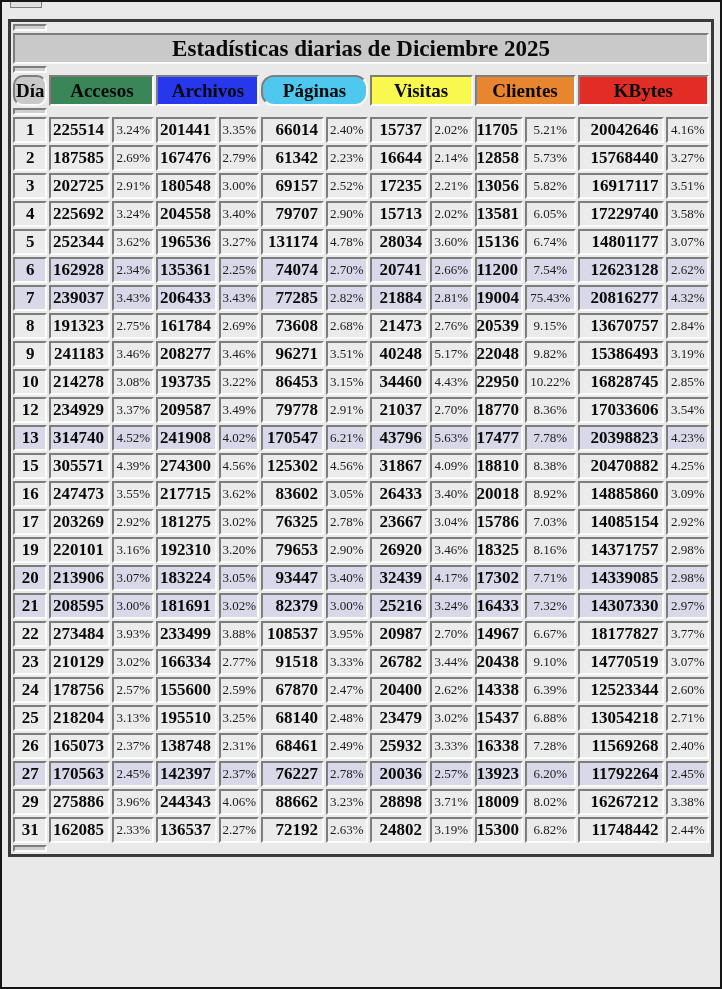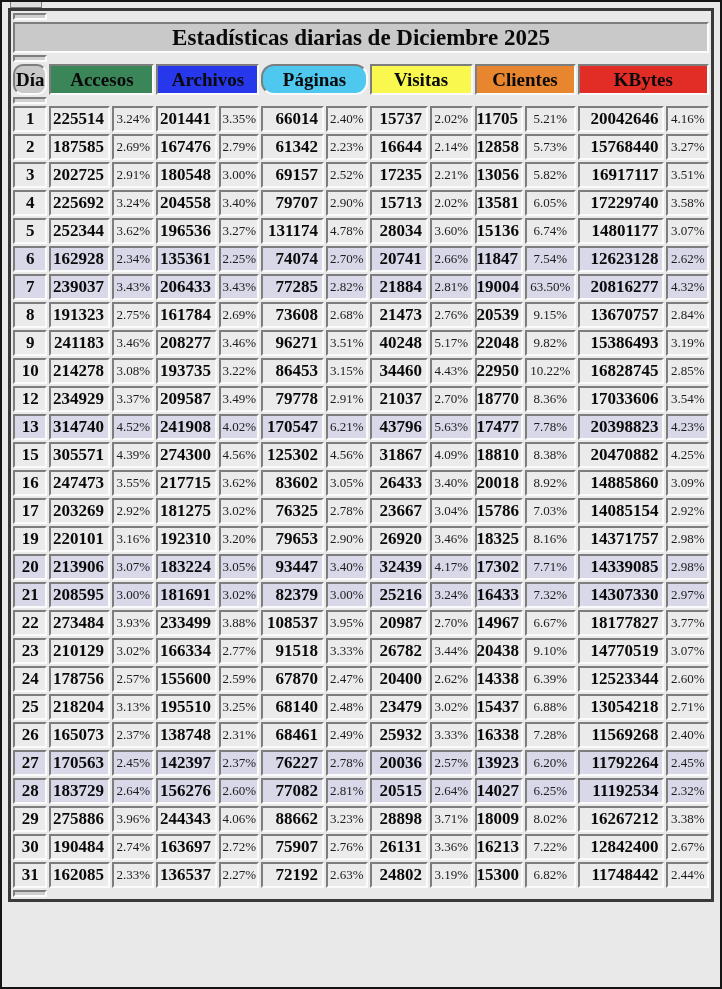"Estadísticas diarias de Diciembre 2025" .page { padding: 6px 6px 0 6px -> 17px 6px 0 6px }
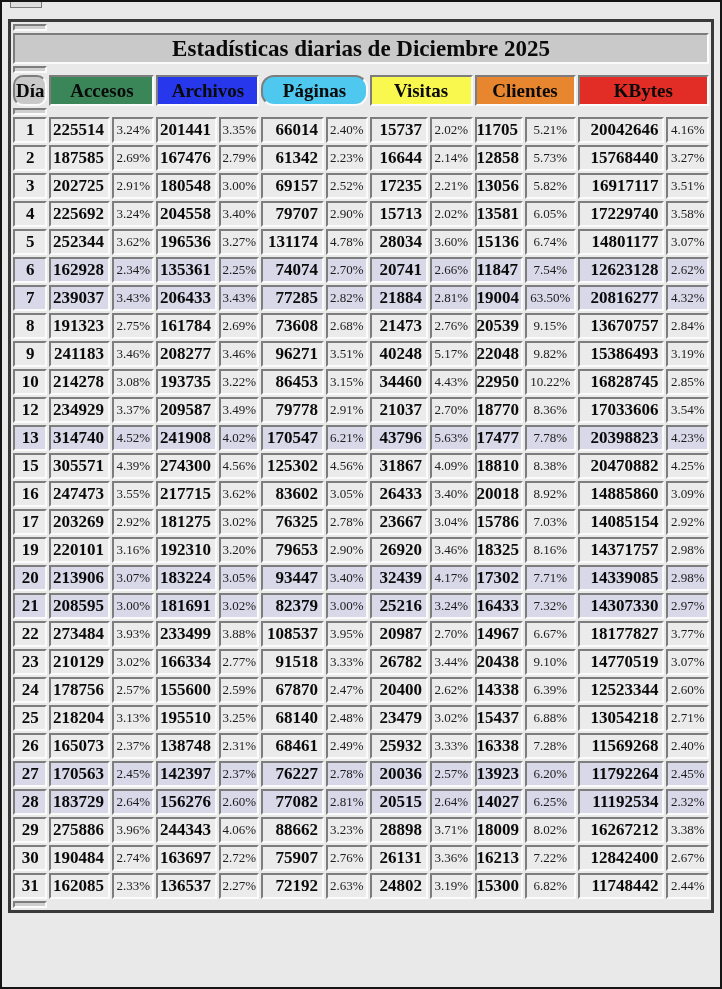"11847" td.c { text: 11847 -> 11200 }
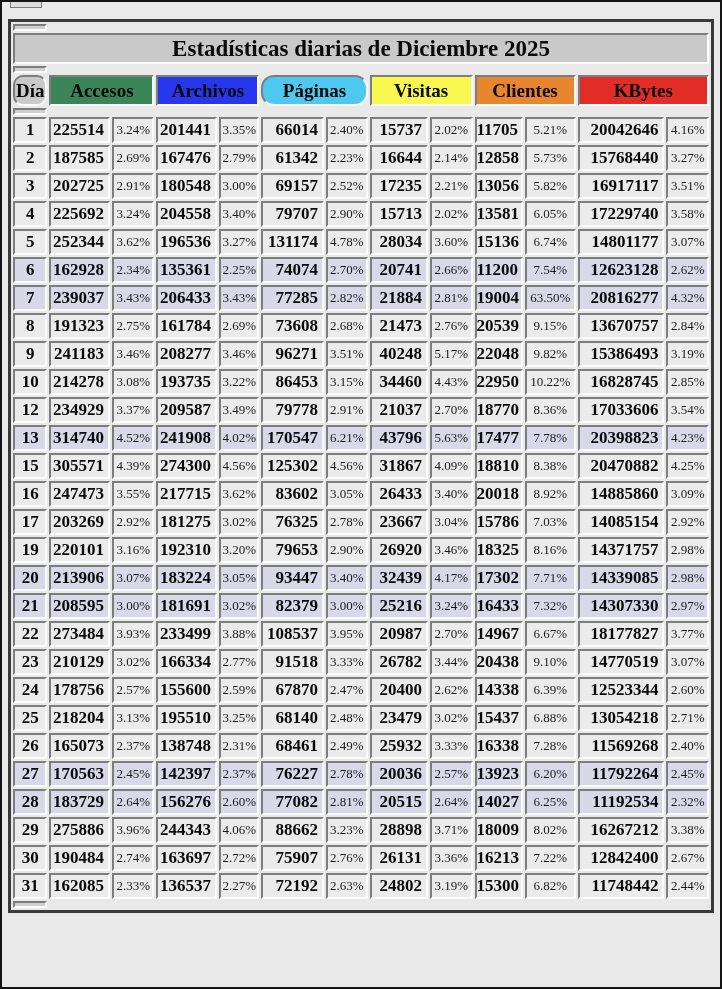"63.50%" td.c { text: 63.50% -> 75.43% }
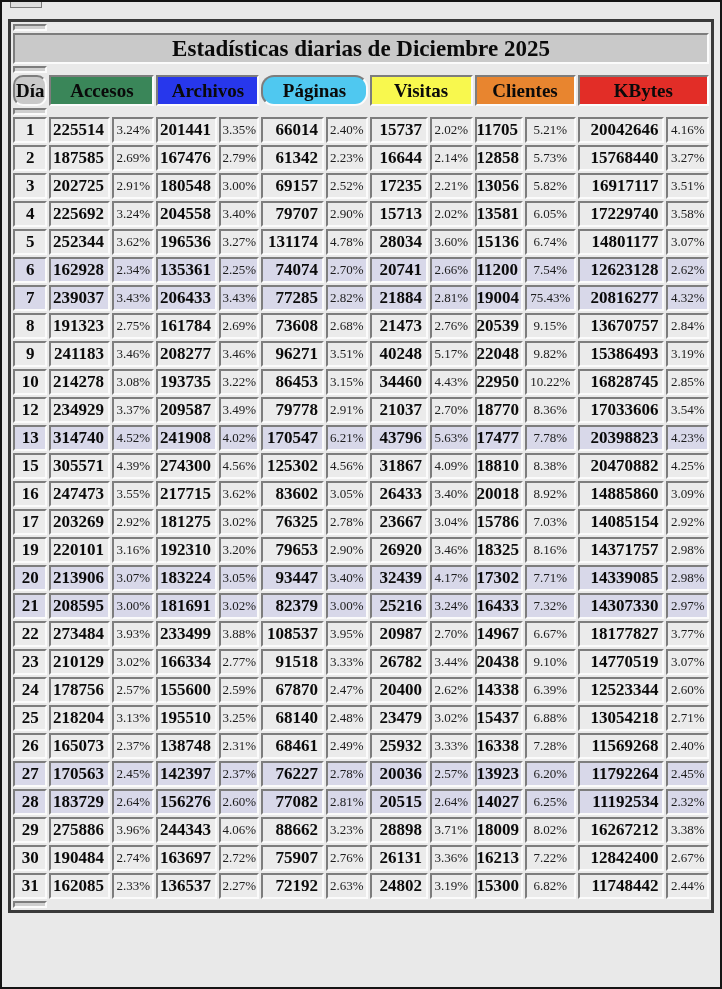"28" tr.weekend { html: <tr> <td>28</td> <td>183729</td> <td>2.64%</td> <td>156276</td> <td>2.60%</td> <td>77082</td> <td>2.81%</td> <td>20515</td> <td>2.64%</td> <td>14027</td> <td>6.25%</td> <td>11192534</td> <td>2.32%</td> </tr> -> none }
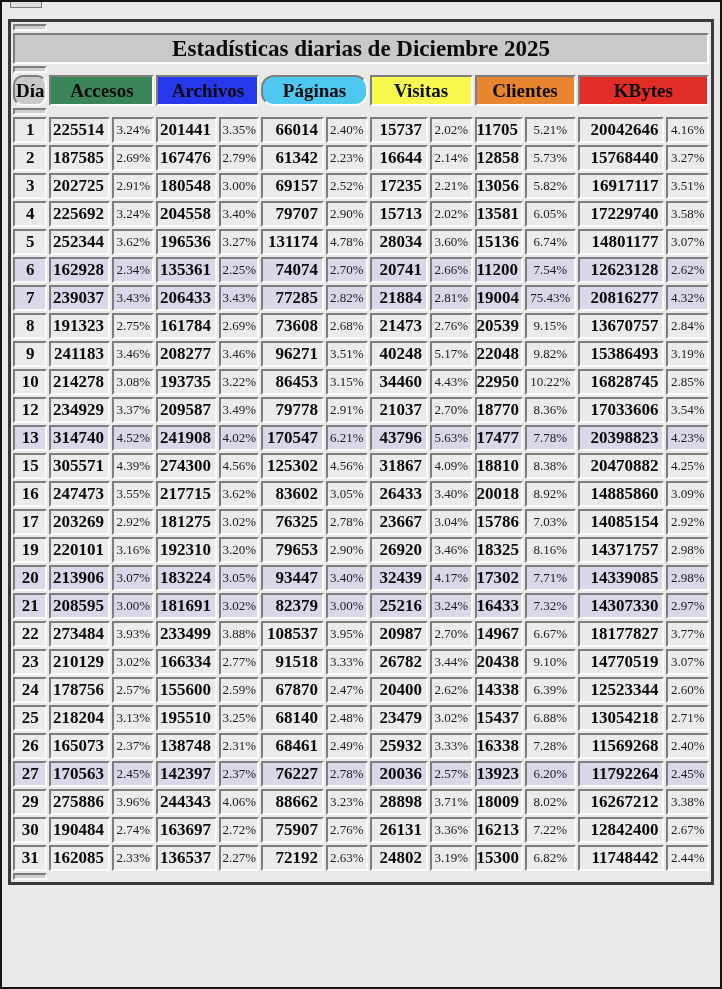"30" tr { html: <tr> <td>30</td> <td>190484</td> <td>2.74%</td> <td>163697</td> <td>2.72%</td> <td>75907</td> <td>2.76%</td> <td>26131</td> <td>3.36%</td> <td>16213</td> <td>7.22%</td> <td>12842400</td> <td>2.67%</td> </tr> -> none }
